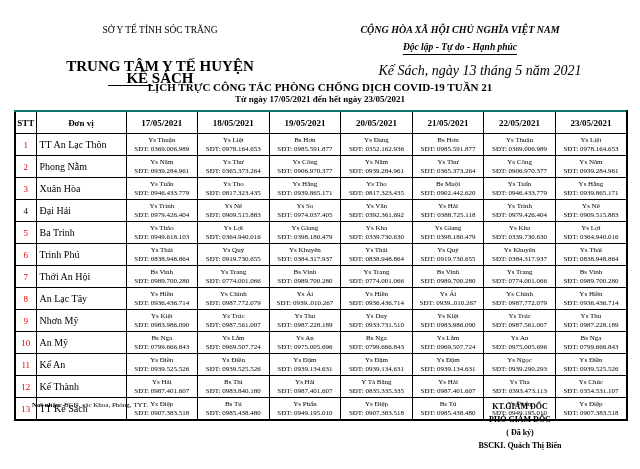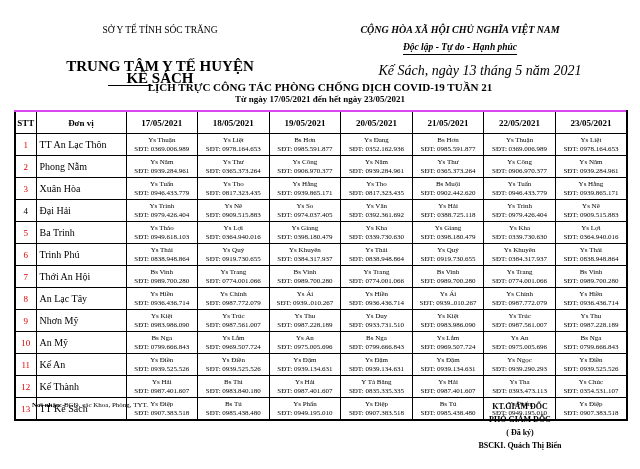"STT" table.sched tr:first-child th { border-top: 2px solid #d946ef -> 2px solid #0f766e }
